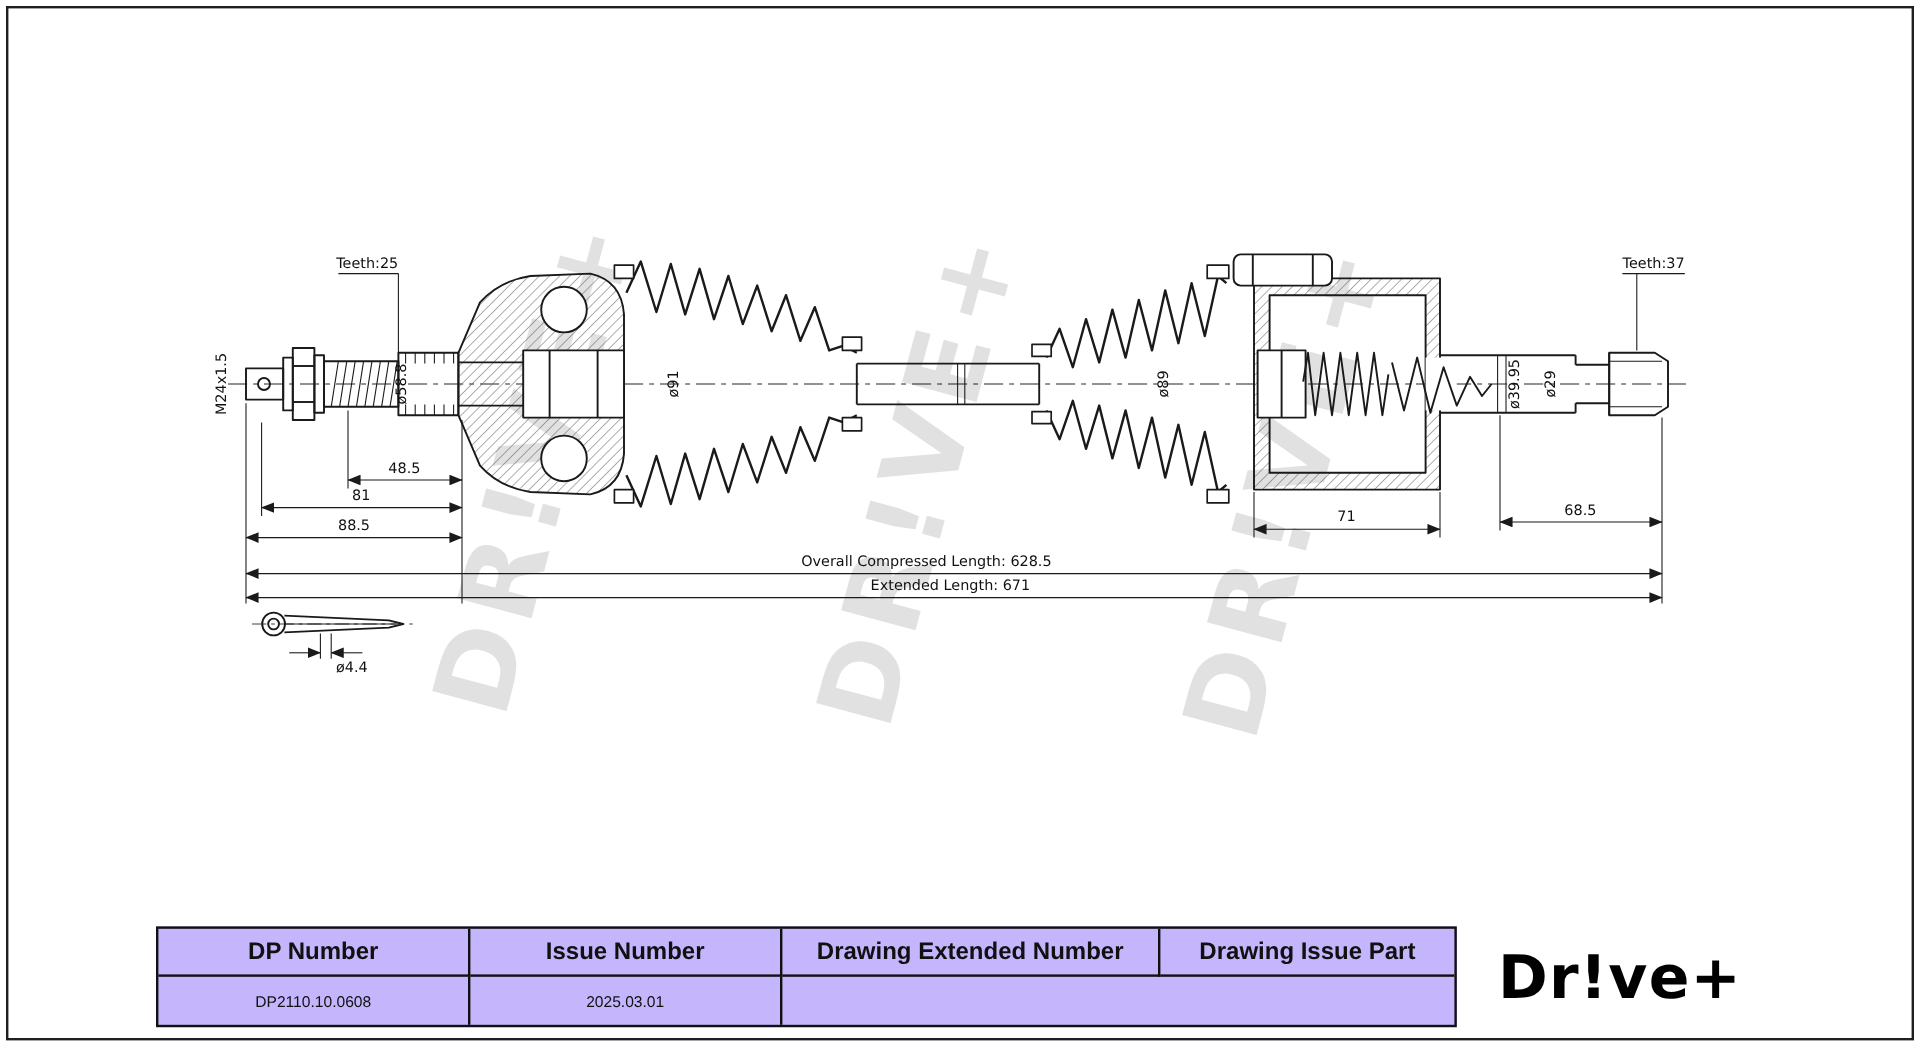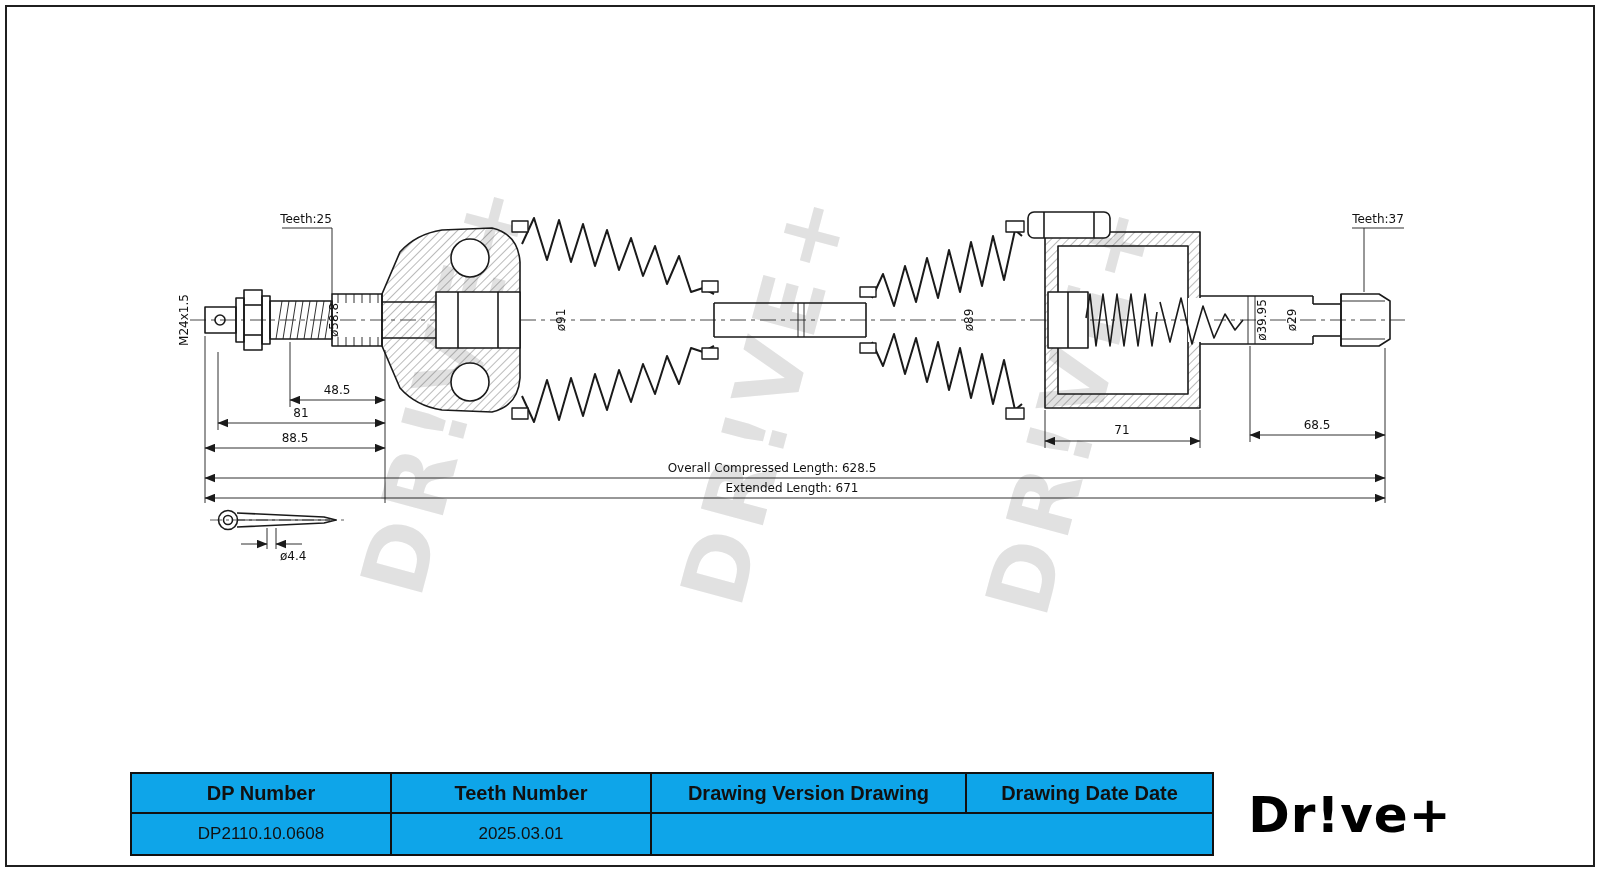"DP Number" .title-block { background: #0ea5e9 -> #c4b5fd }
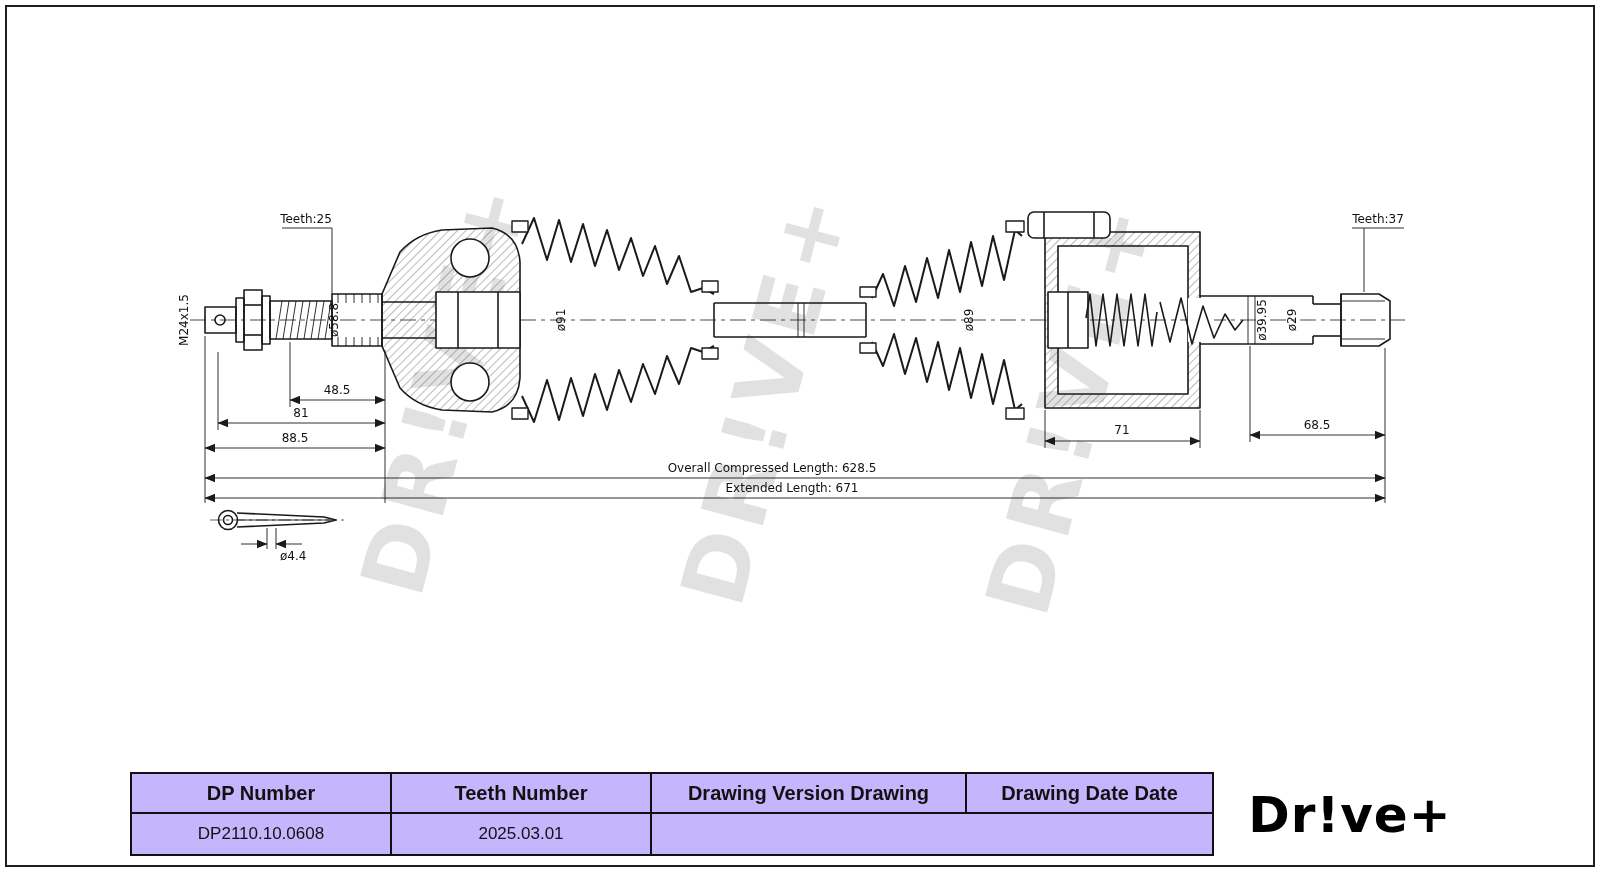"Teeth Number" div.tb-cell { text: Teeth -> Issue }
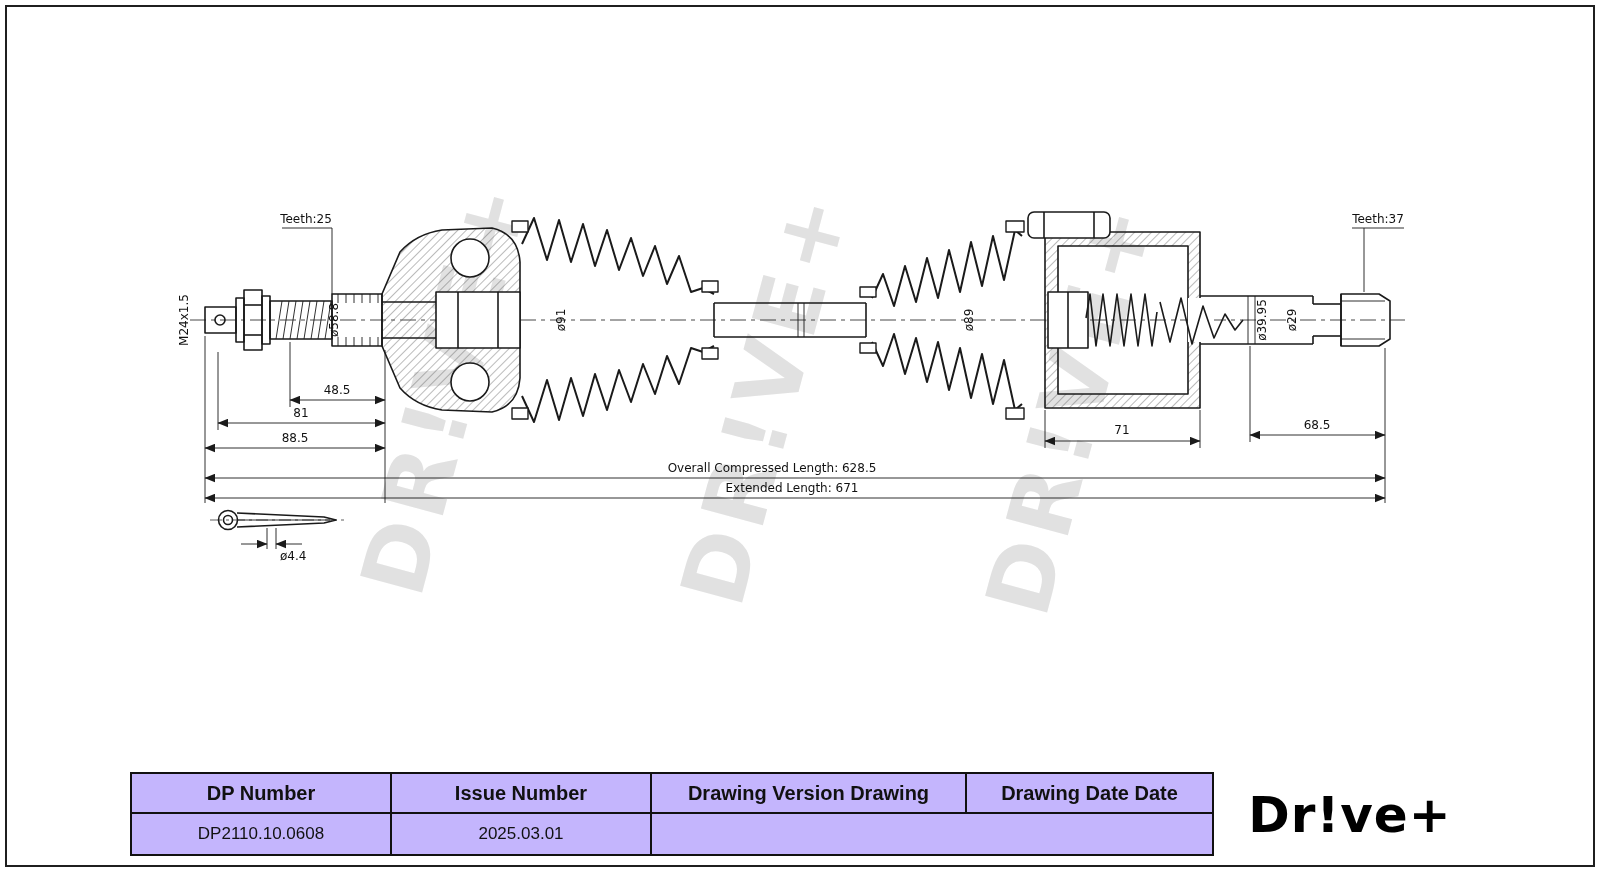"Drawing Version Drawing" div.tb-cell { text: Version Drawing -> Extended Number }
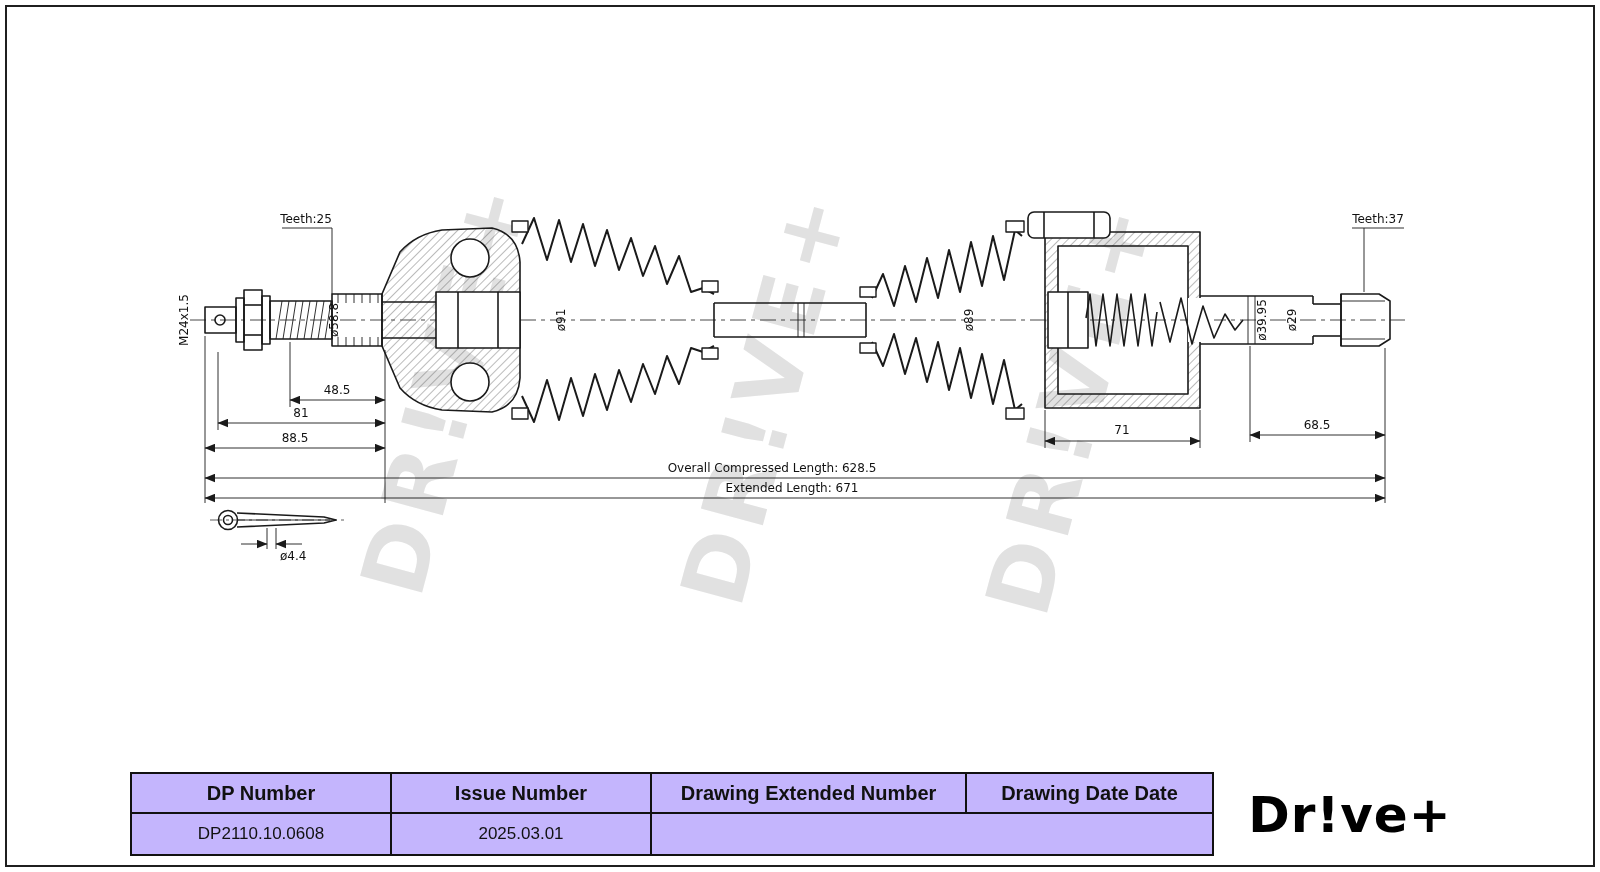"Drawing Date Date" div.tb-cell { text: Date Date -> Issue Part }
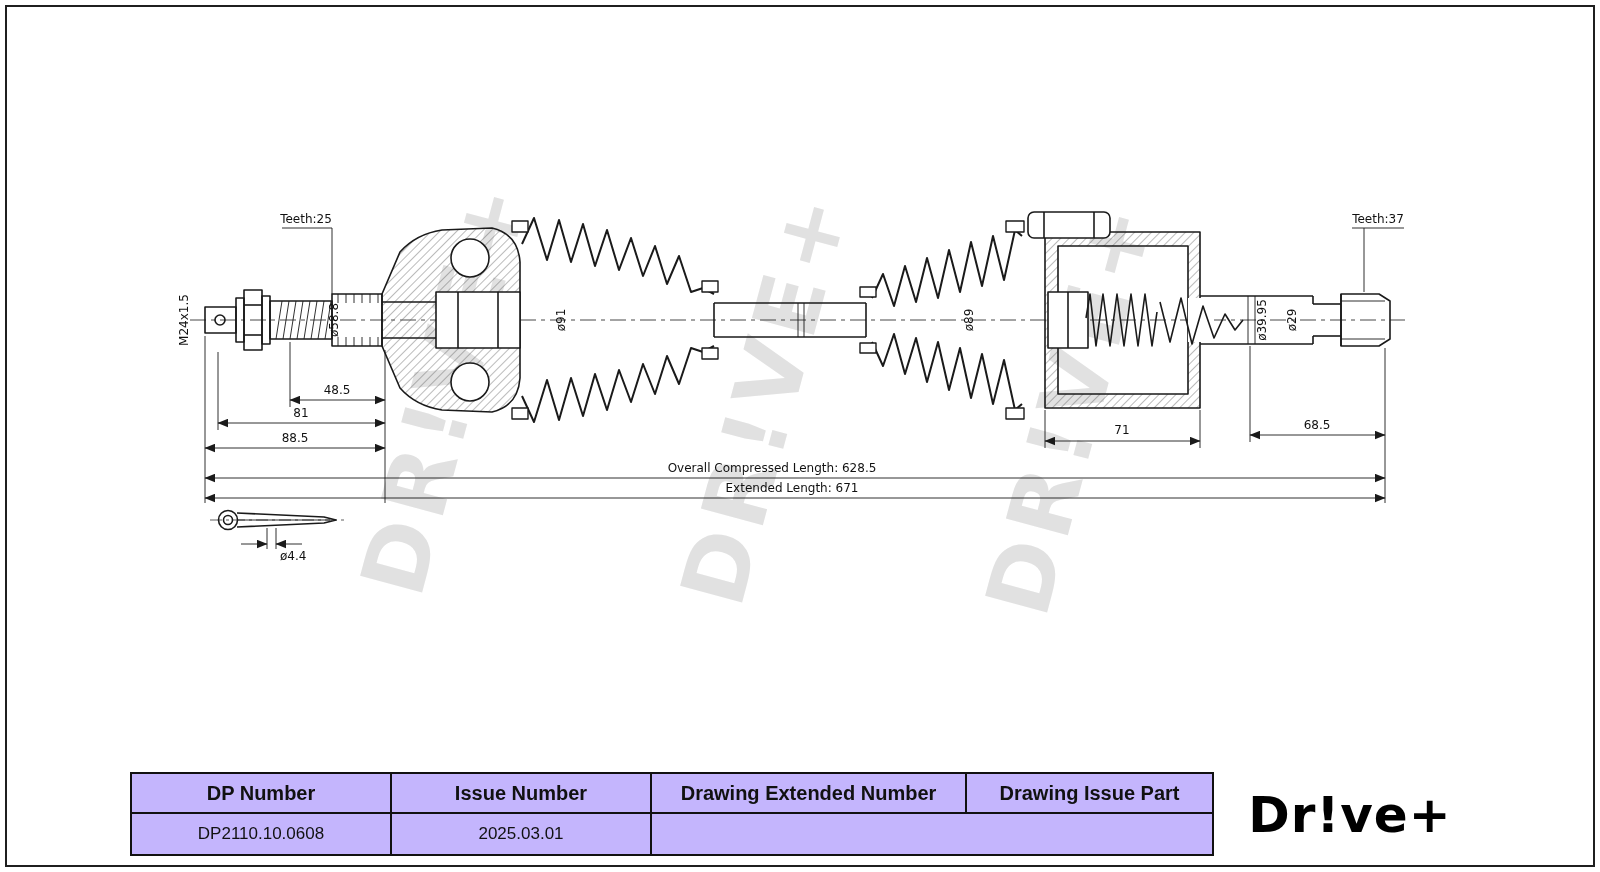"DP2110.10.0608" .tb-cell { font-size: 17px -> 13px }
